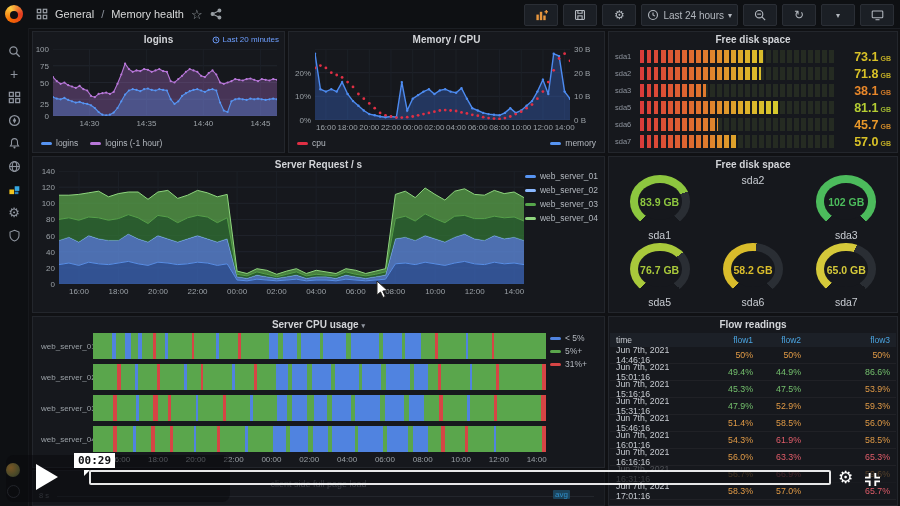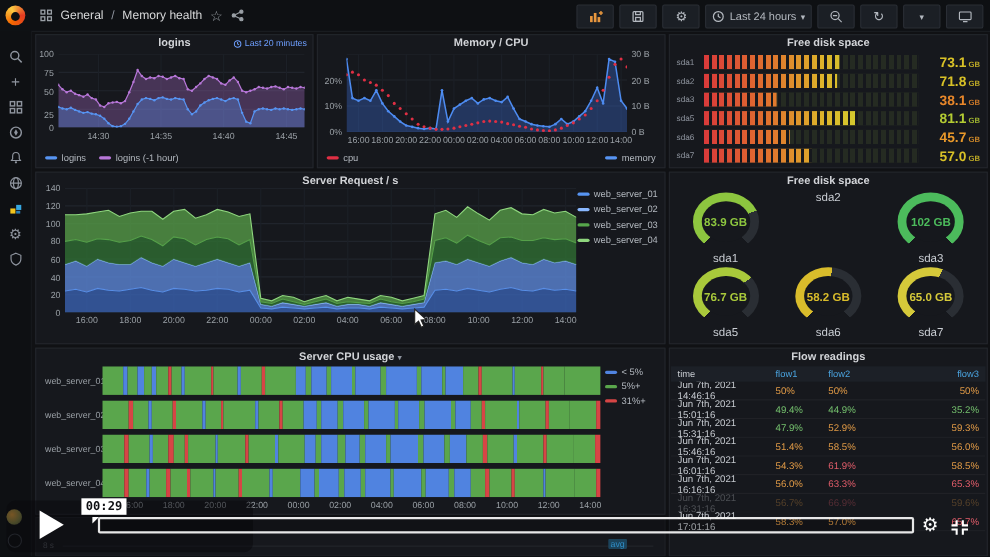"flow1" .c-f1,.c-f2 { text-align: none -> right }
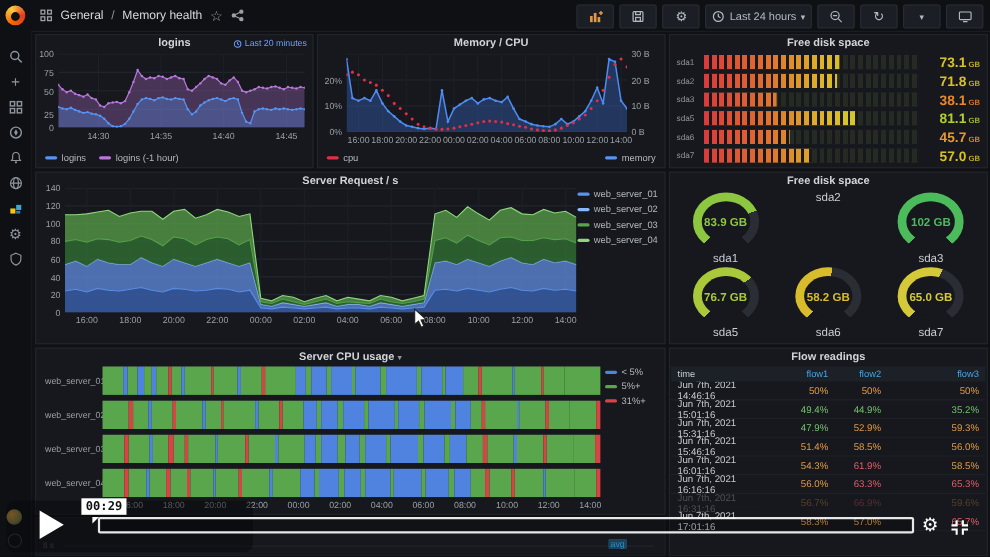"35.2%" span.c-f3 { text: 35.2% -> 86.6% }
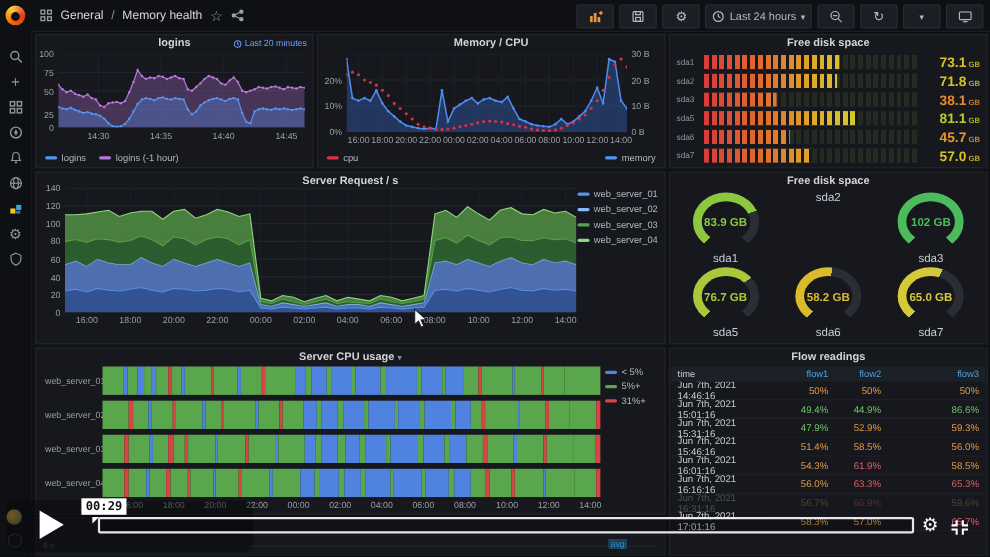"Jun 7th, 2021 15:16:16" div.ft-row { html: none -> <div> <span>Jun 7th, 2021 15:16:16</span> <span>45.3%</span> <span>47.5%</span> <span>53.9%</span> </div> }
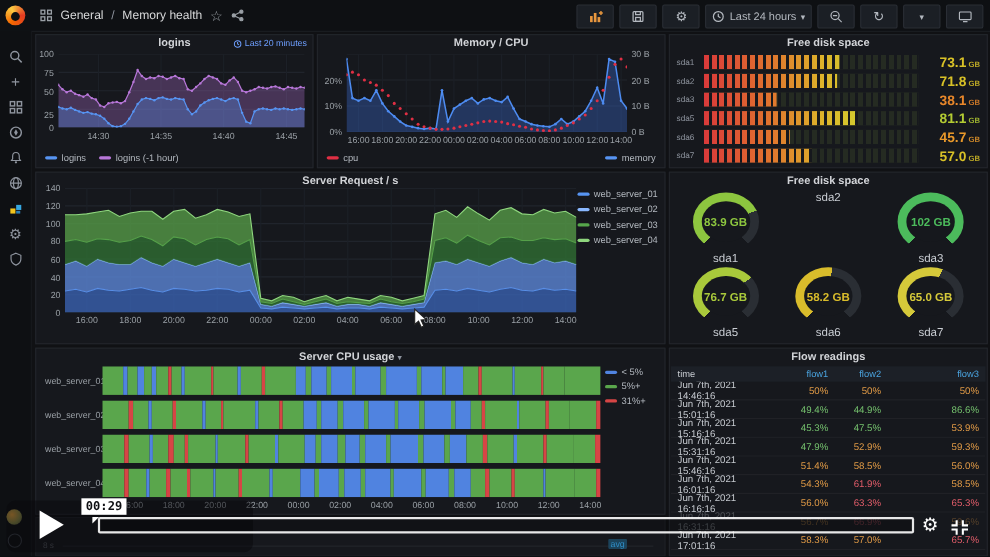"client side full page load" div.frag-title { html: none -> <div>client side full page load</div> }
